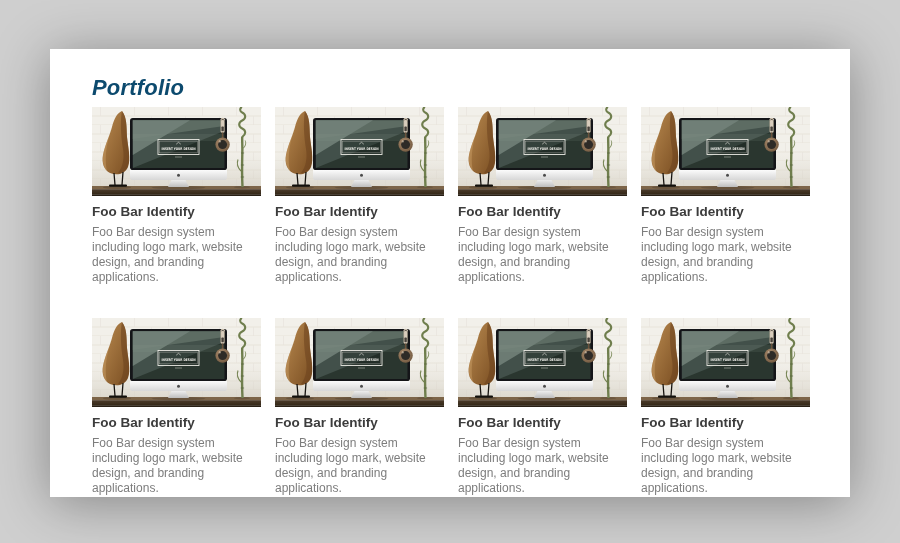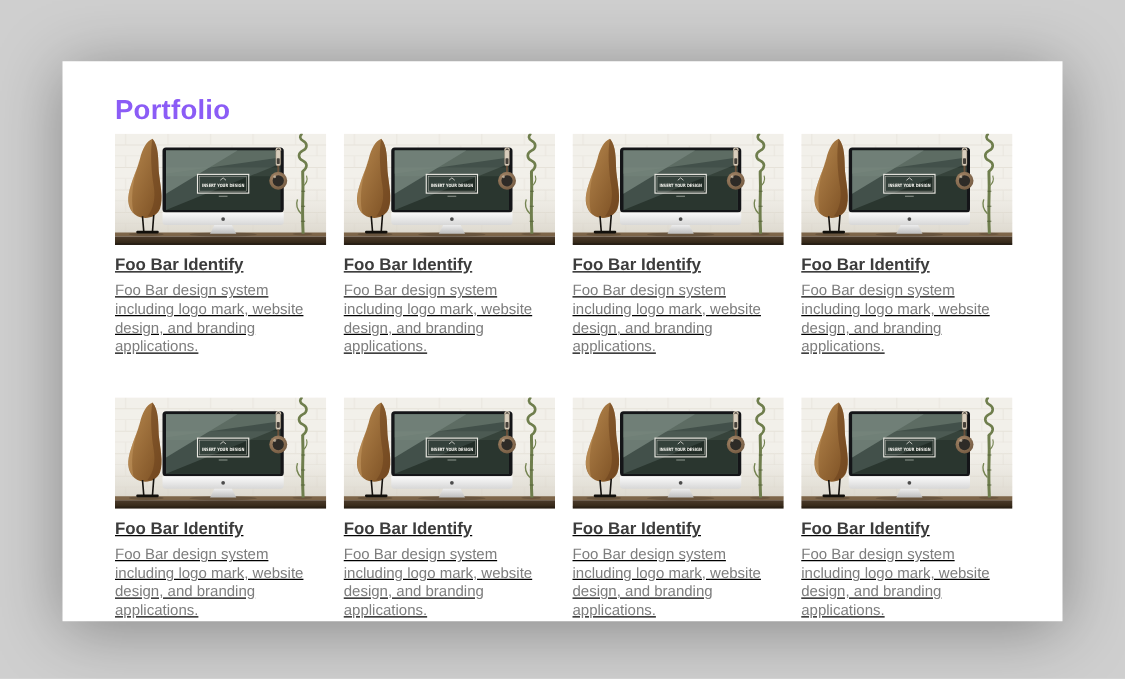"Portfolio" .page-heading { color: #8b5cf6 -> #0c4a6e; font-style: none -> italic }
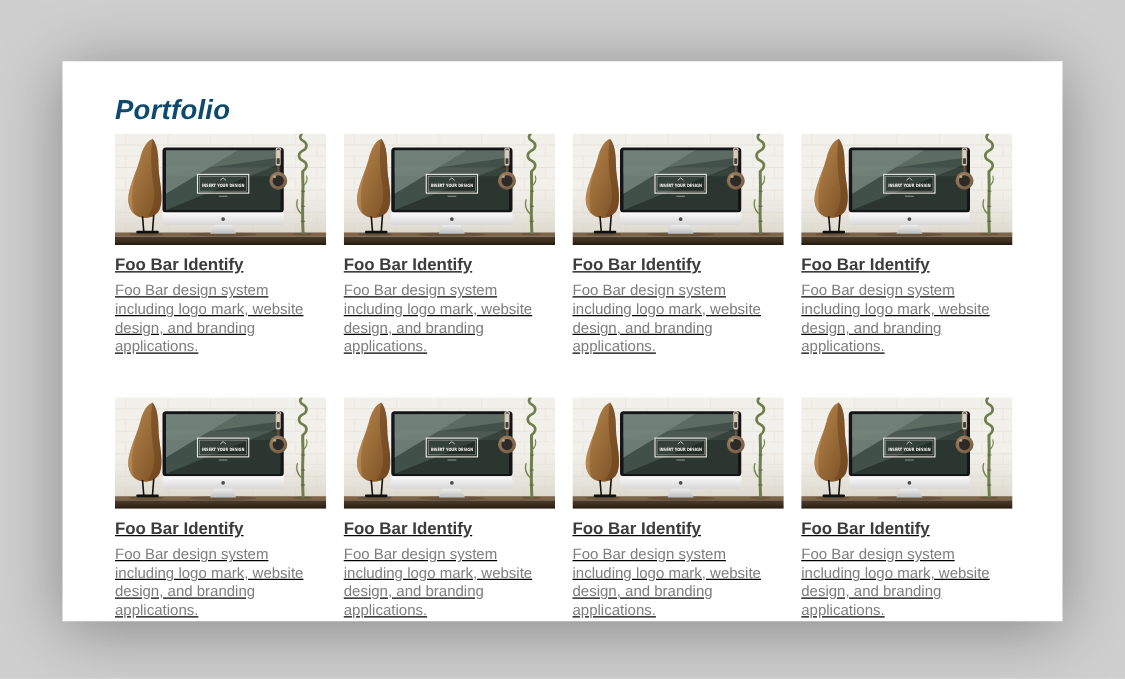"Foo Bar Identify" .card { text-decoration: underline -> none }
